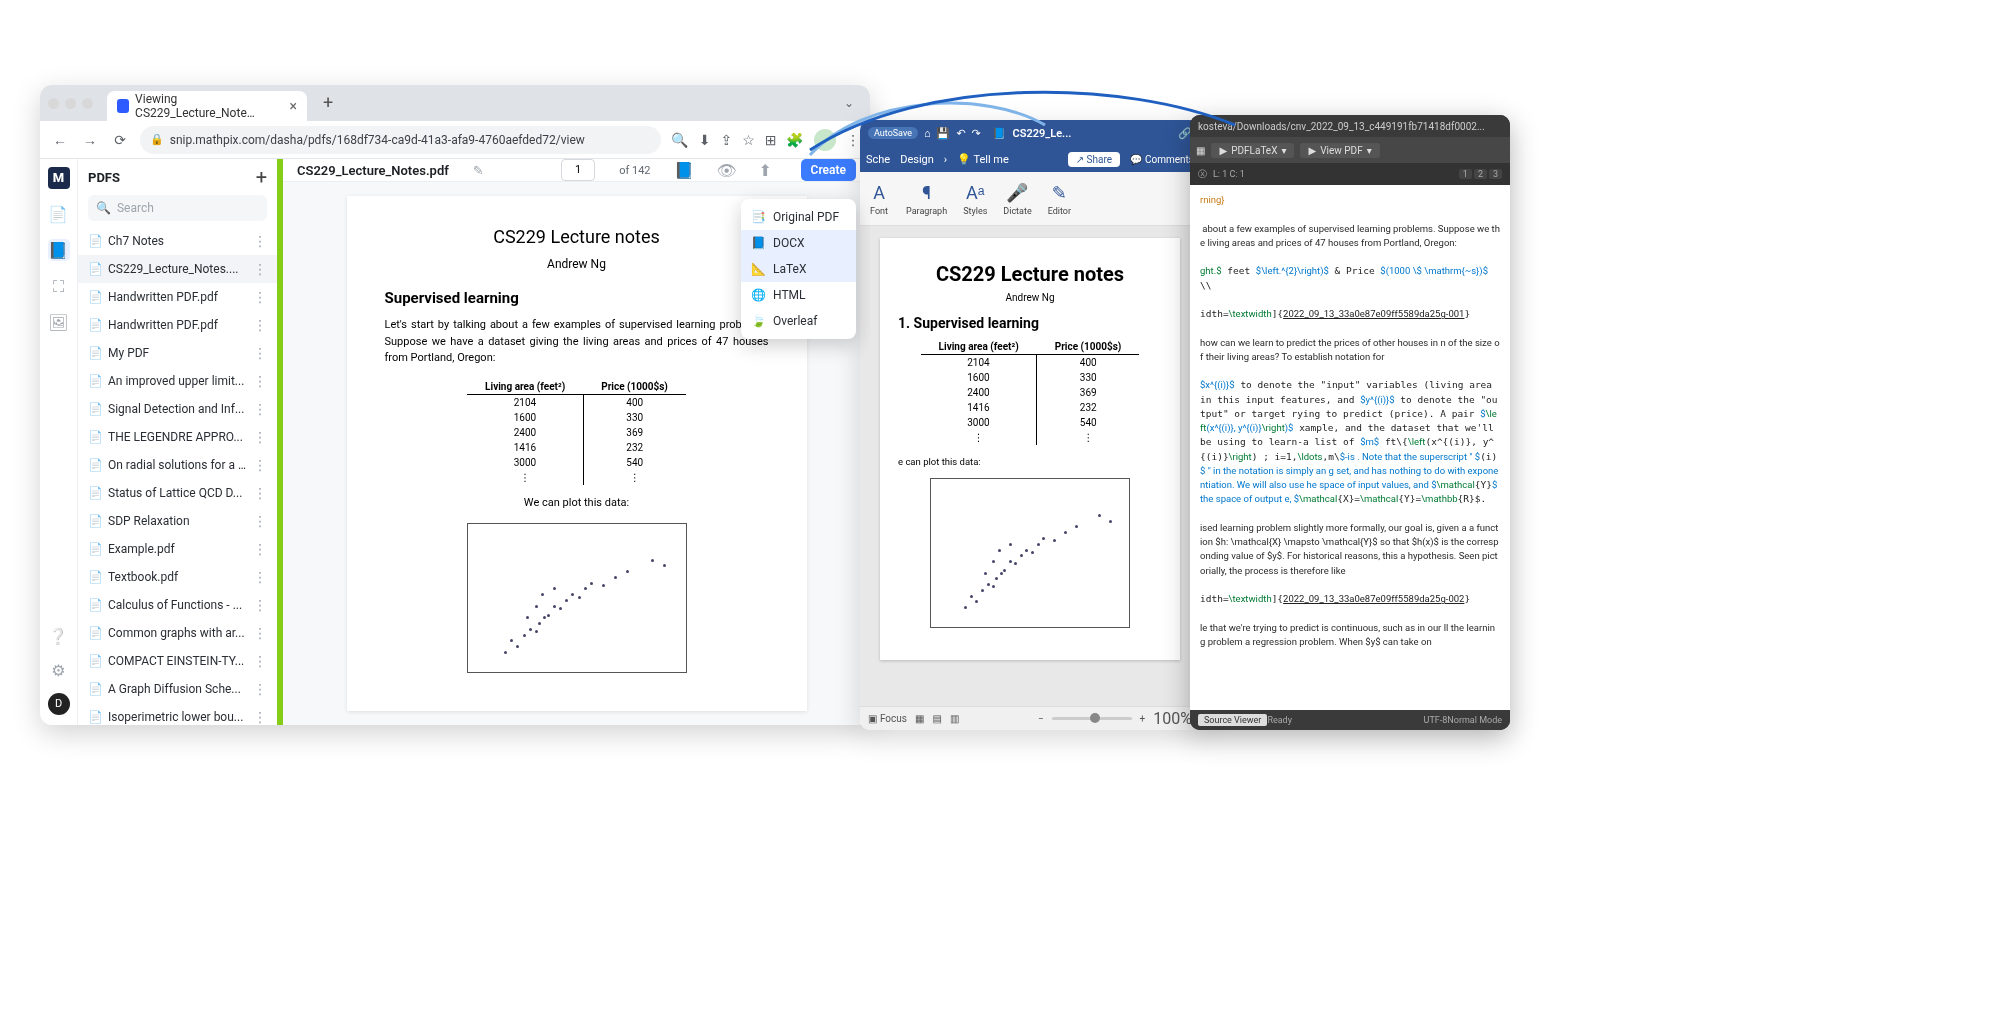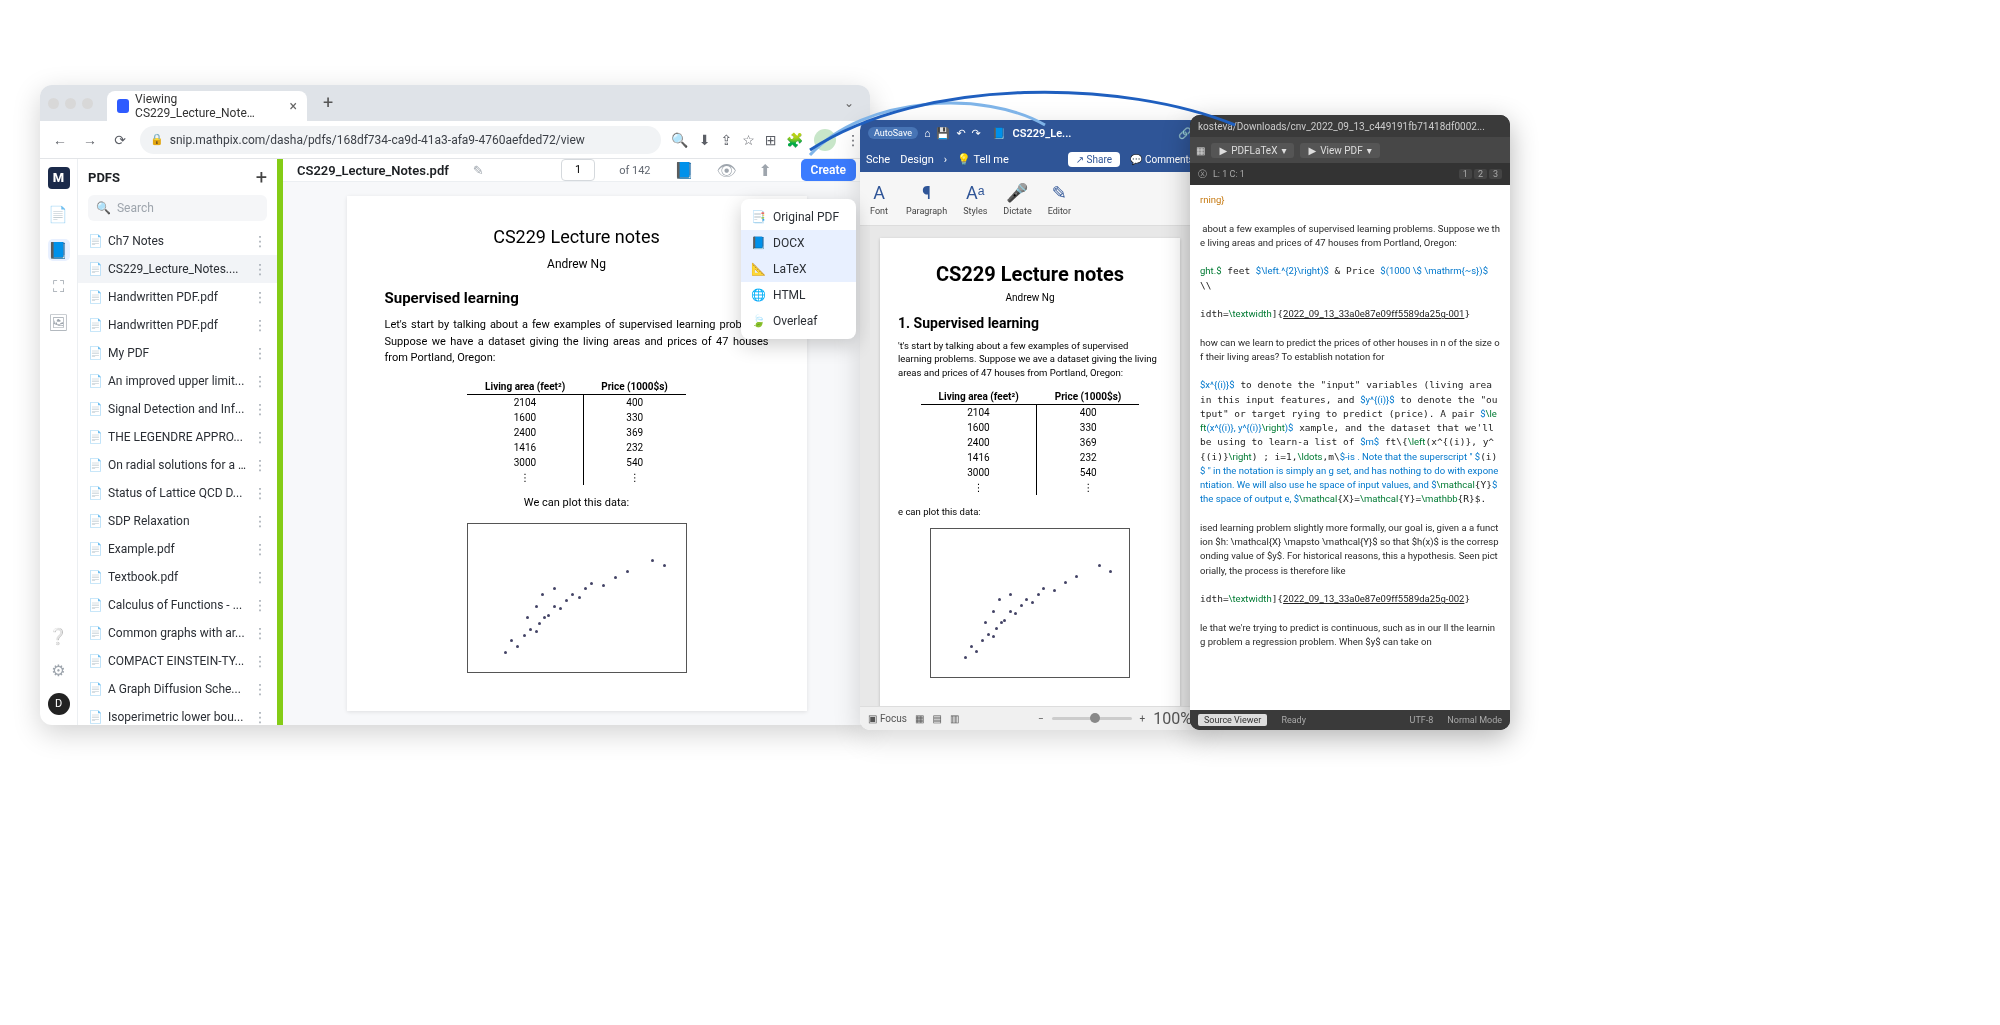"'t's start by talking about" p { html: <p>'t's start by talking about a few examples of supervised learning problems. Suppose we ave a dataset giving the living areas and prices of 47 houses from Portland, Oregon:</p> -> none }
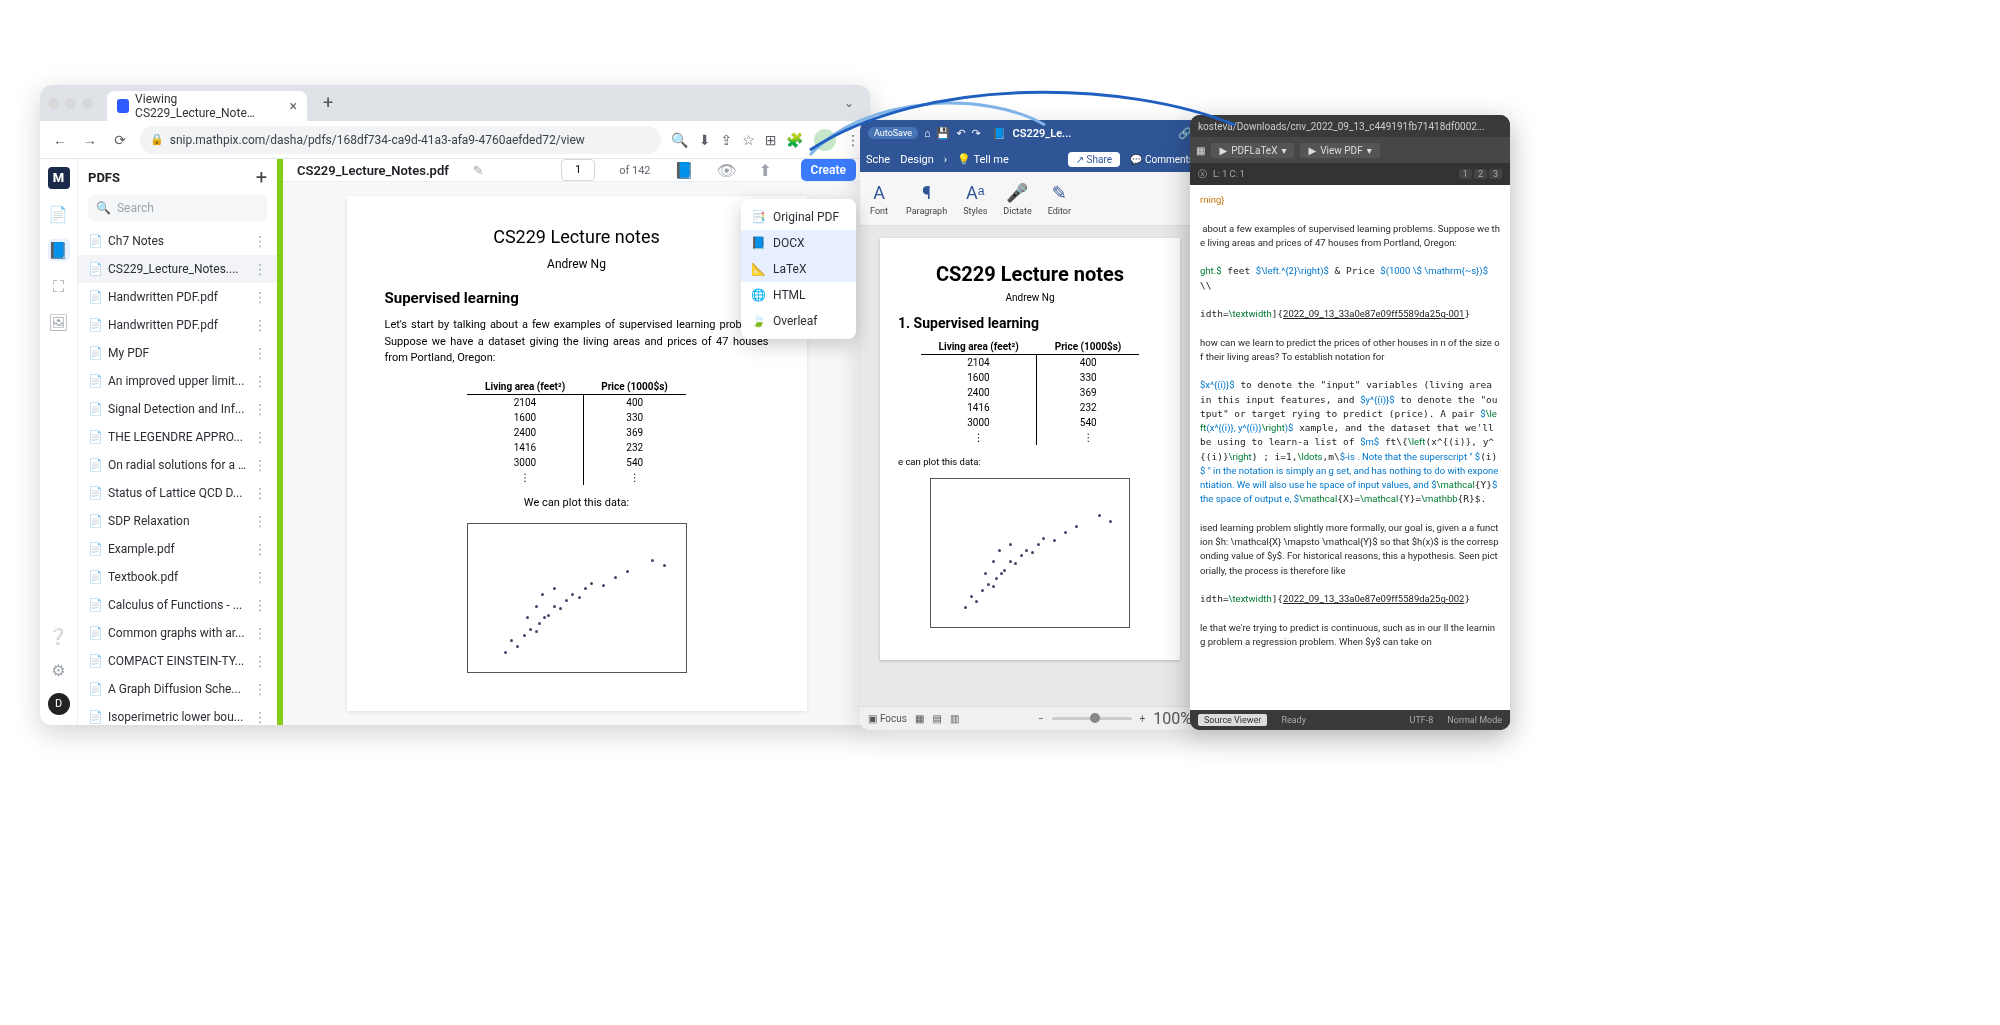"Source Viewer" .latex-status { gap: 14px -> 0 }
